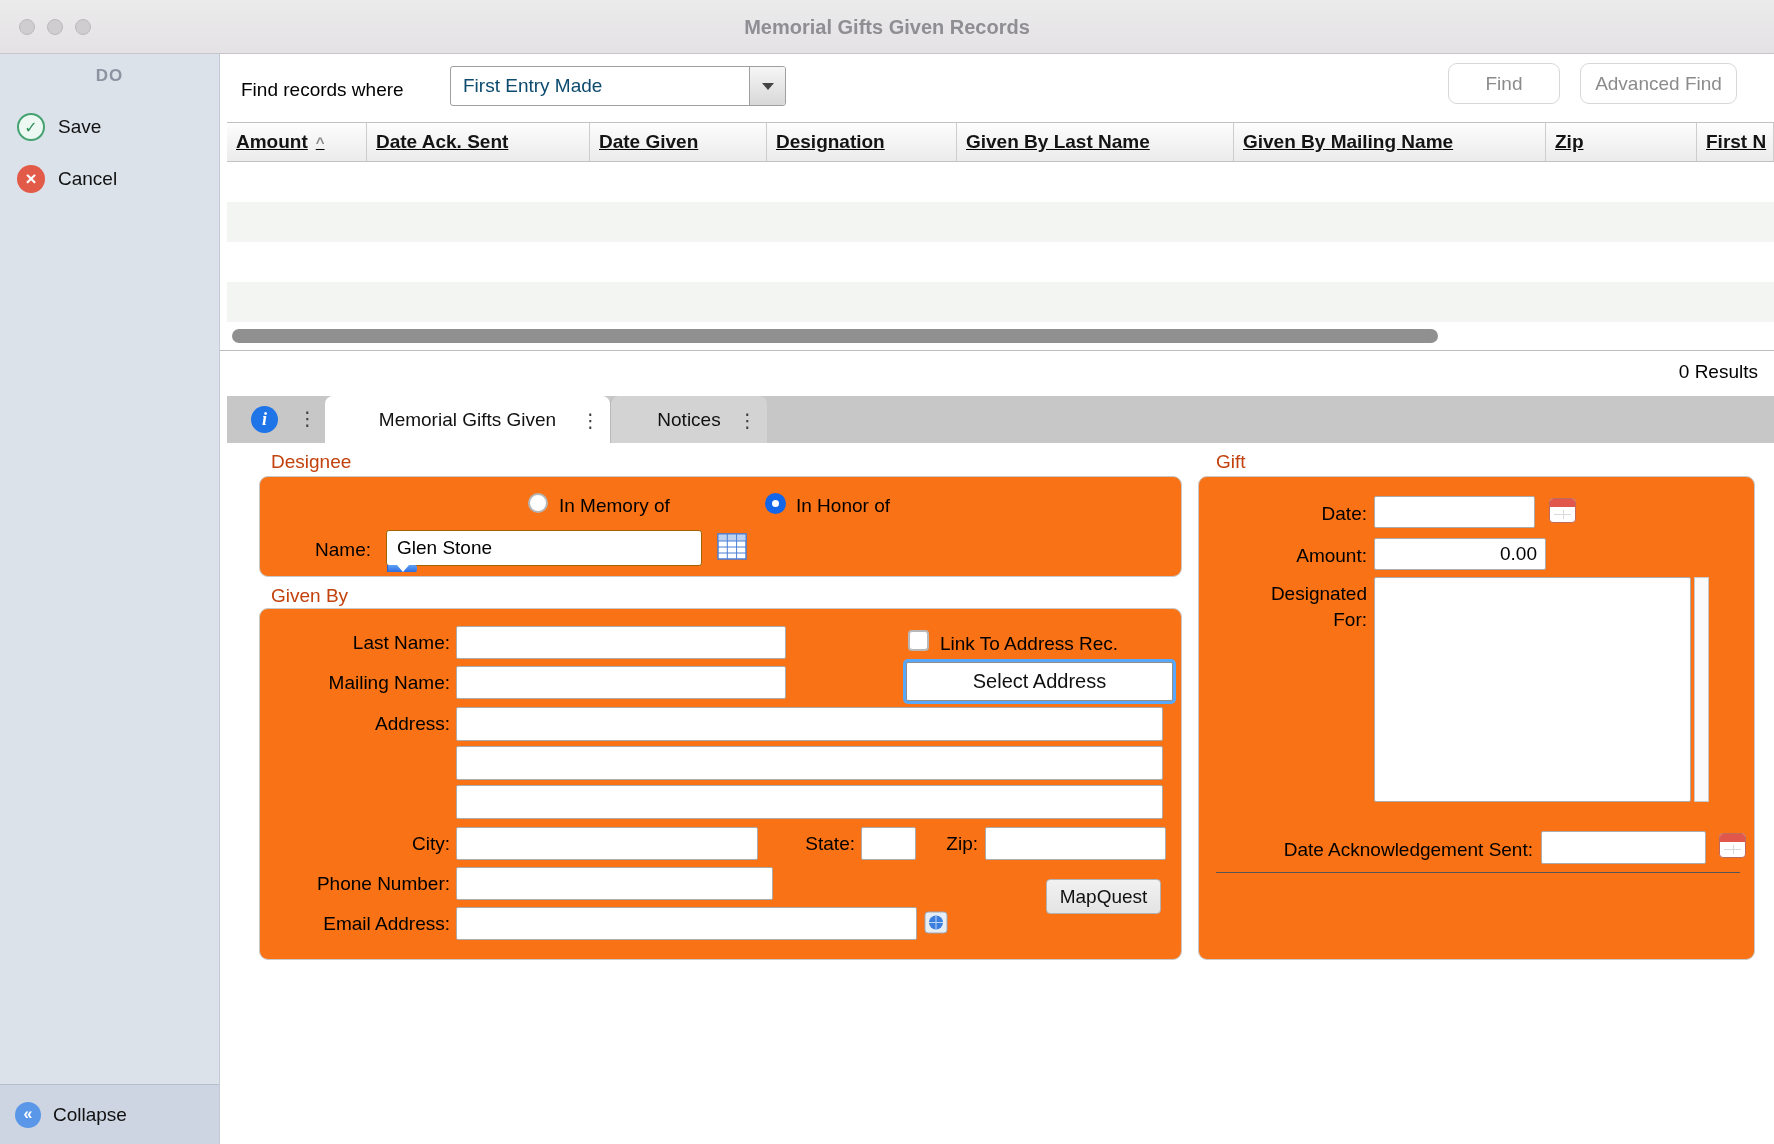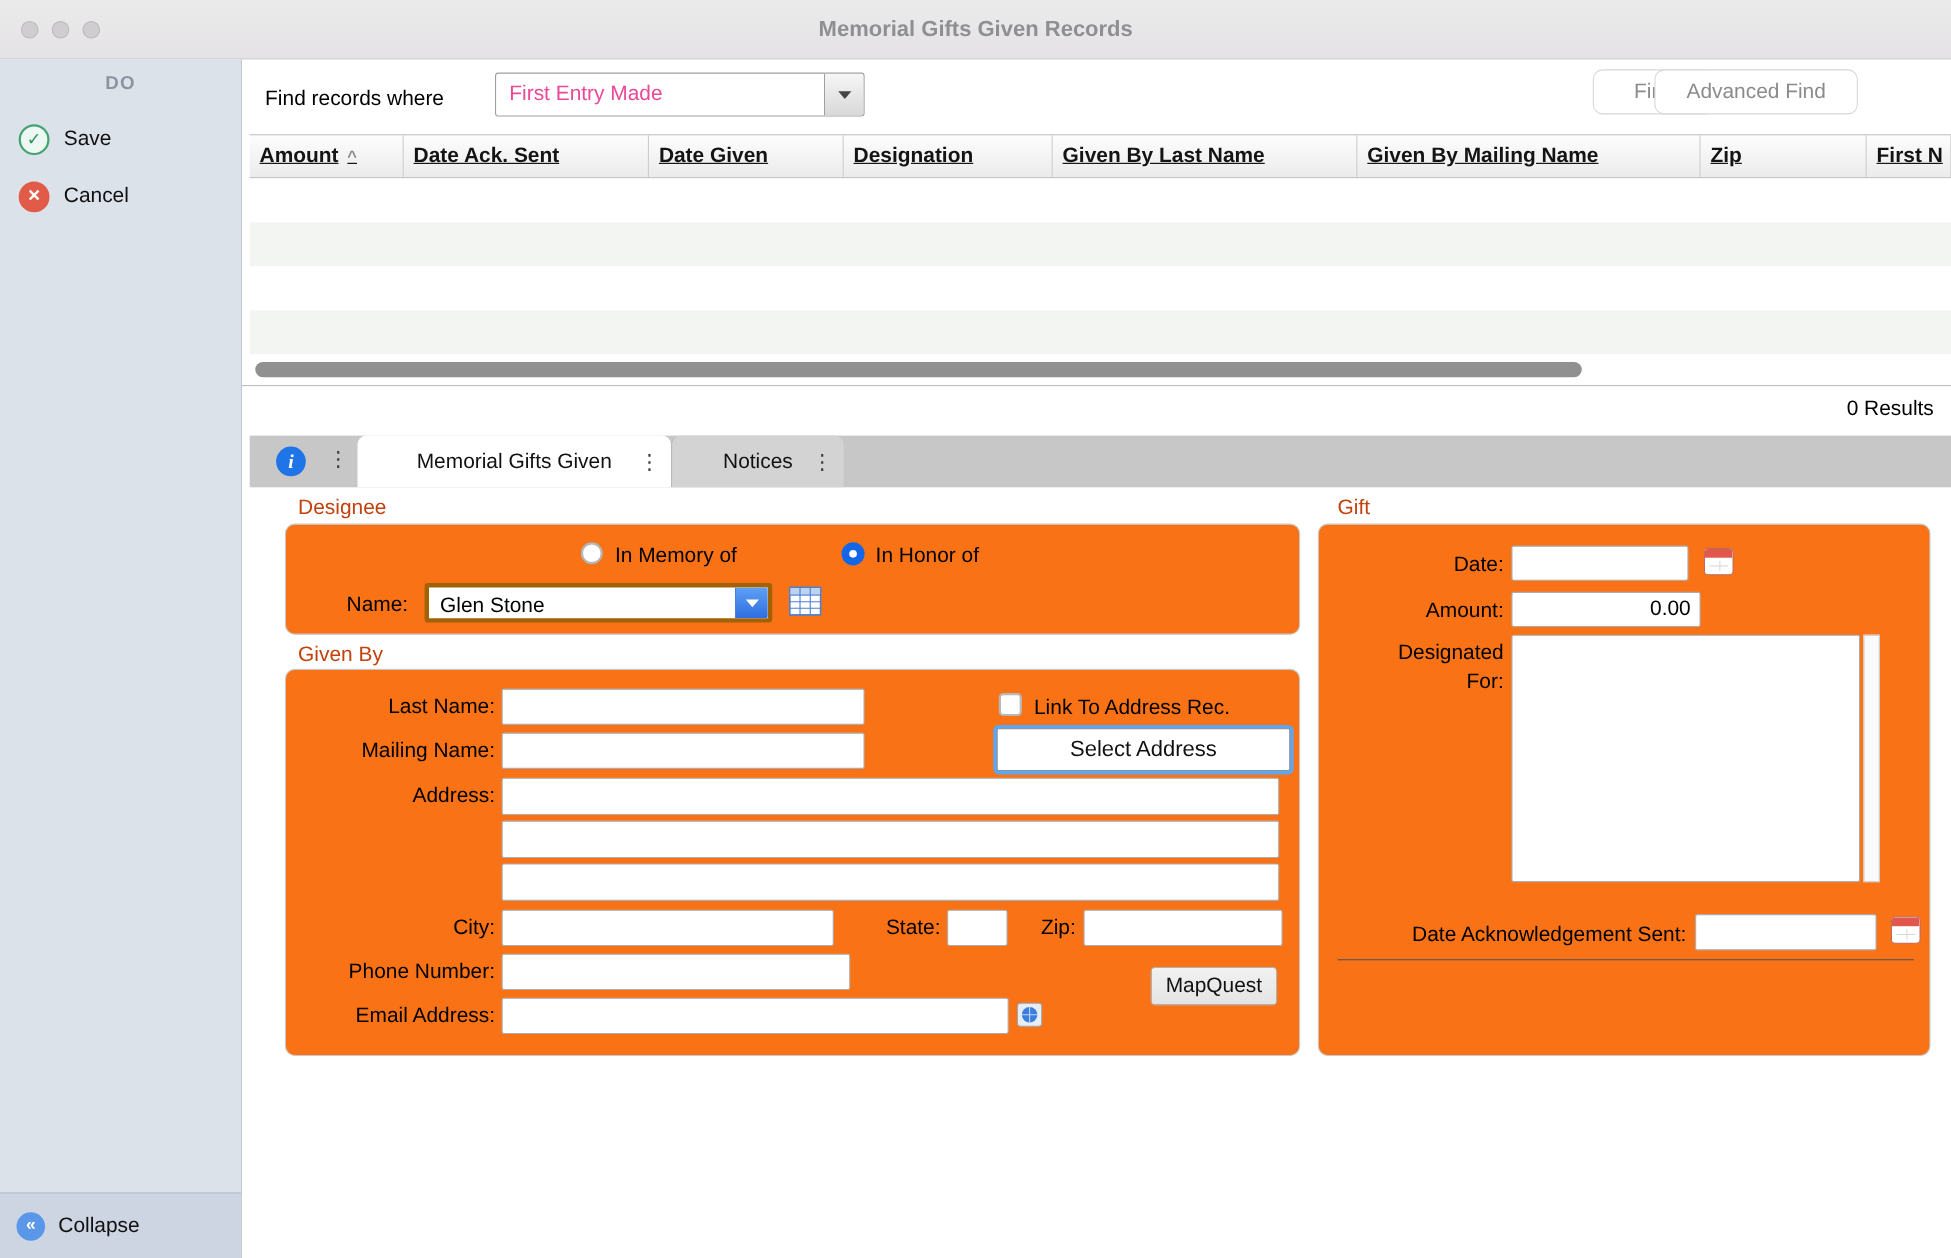"First Entry Made" .dropdown .dd-text { color: #ec4899 -> #0c4a6e }
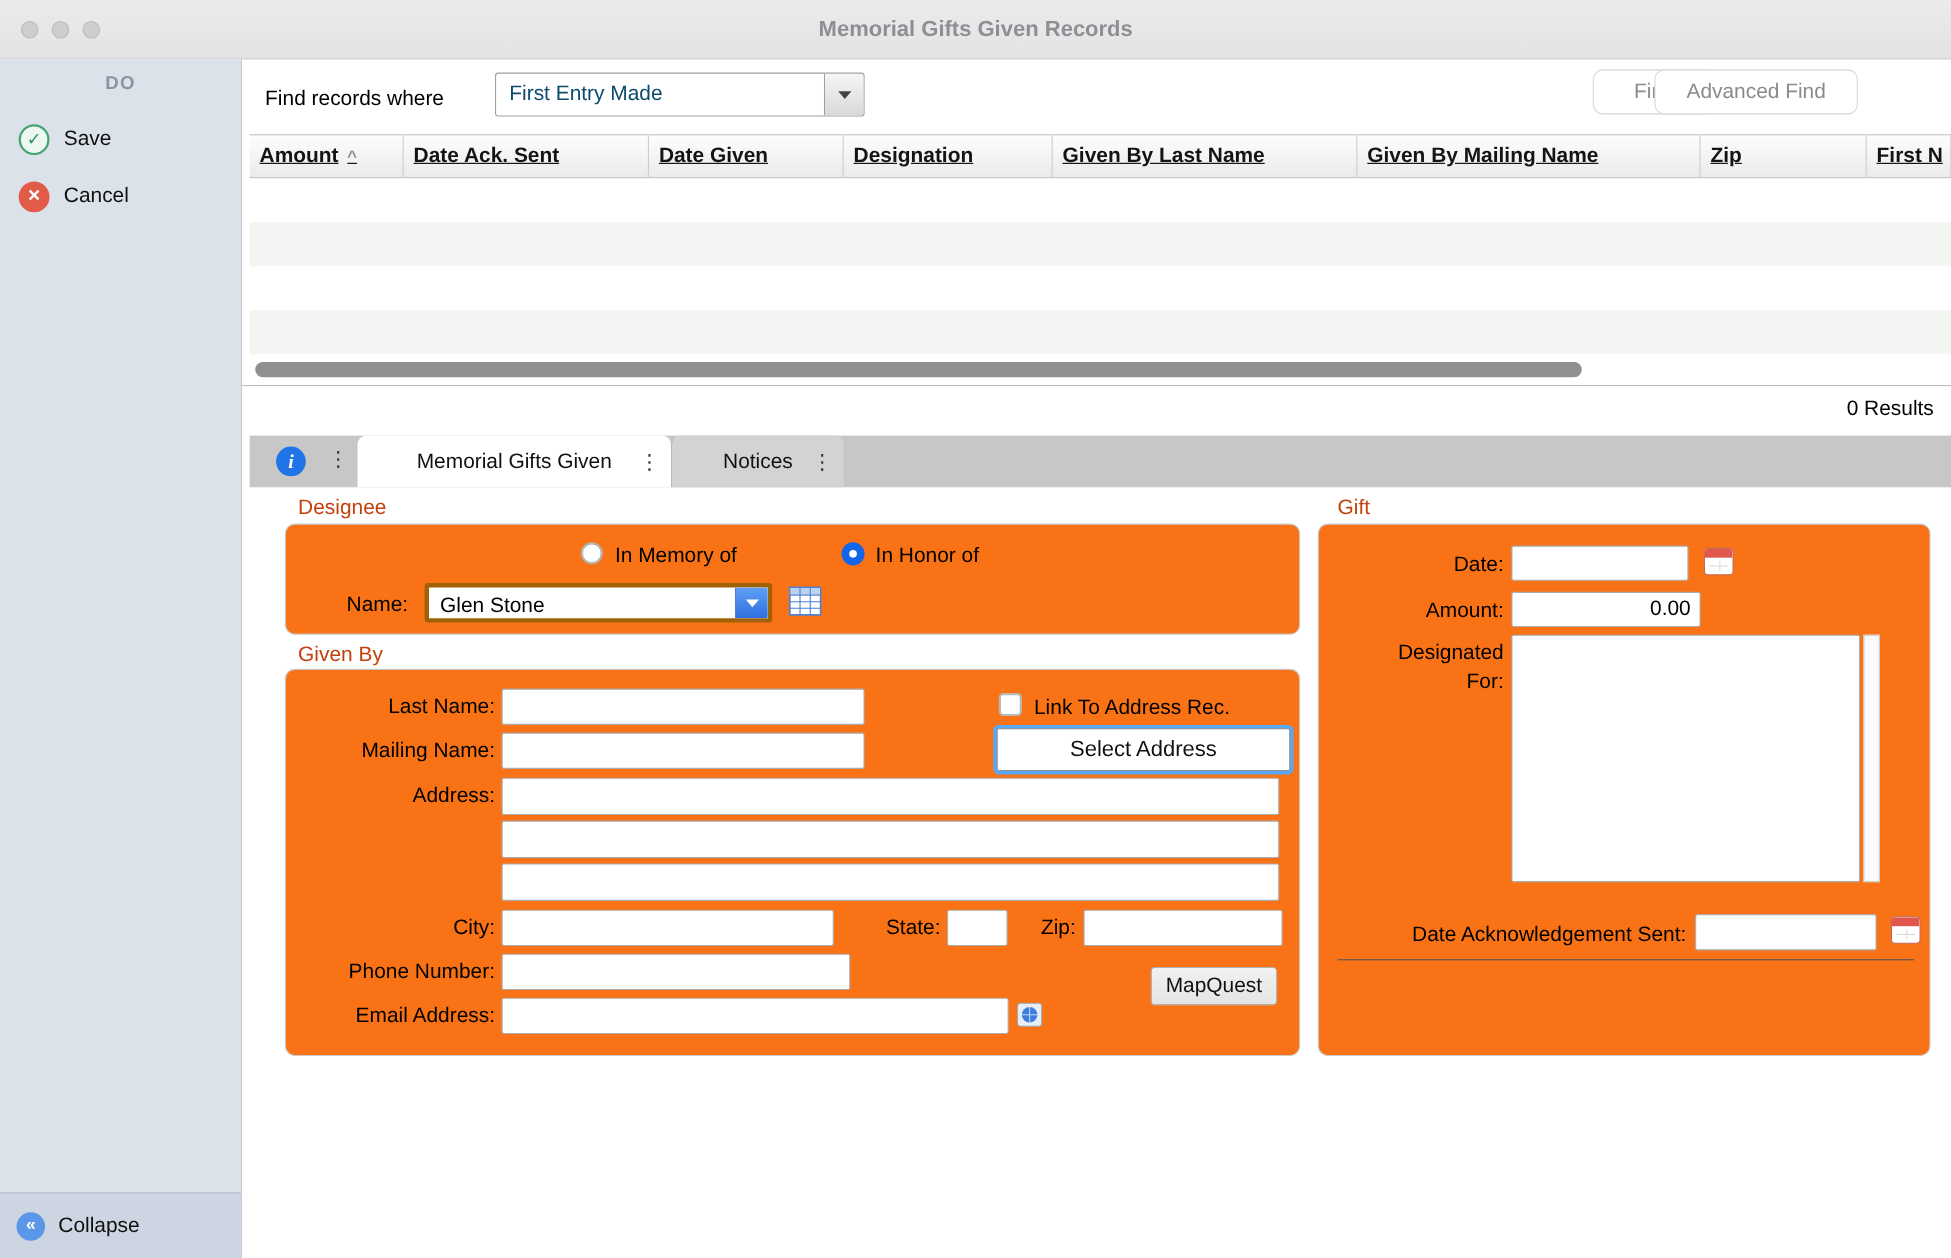"Advanced Find" div.top-btn { left: 1504px -> 1580px; width: 185px -> 157px }
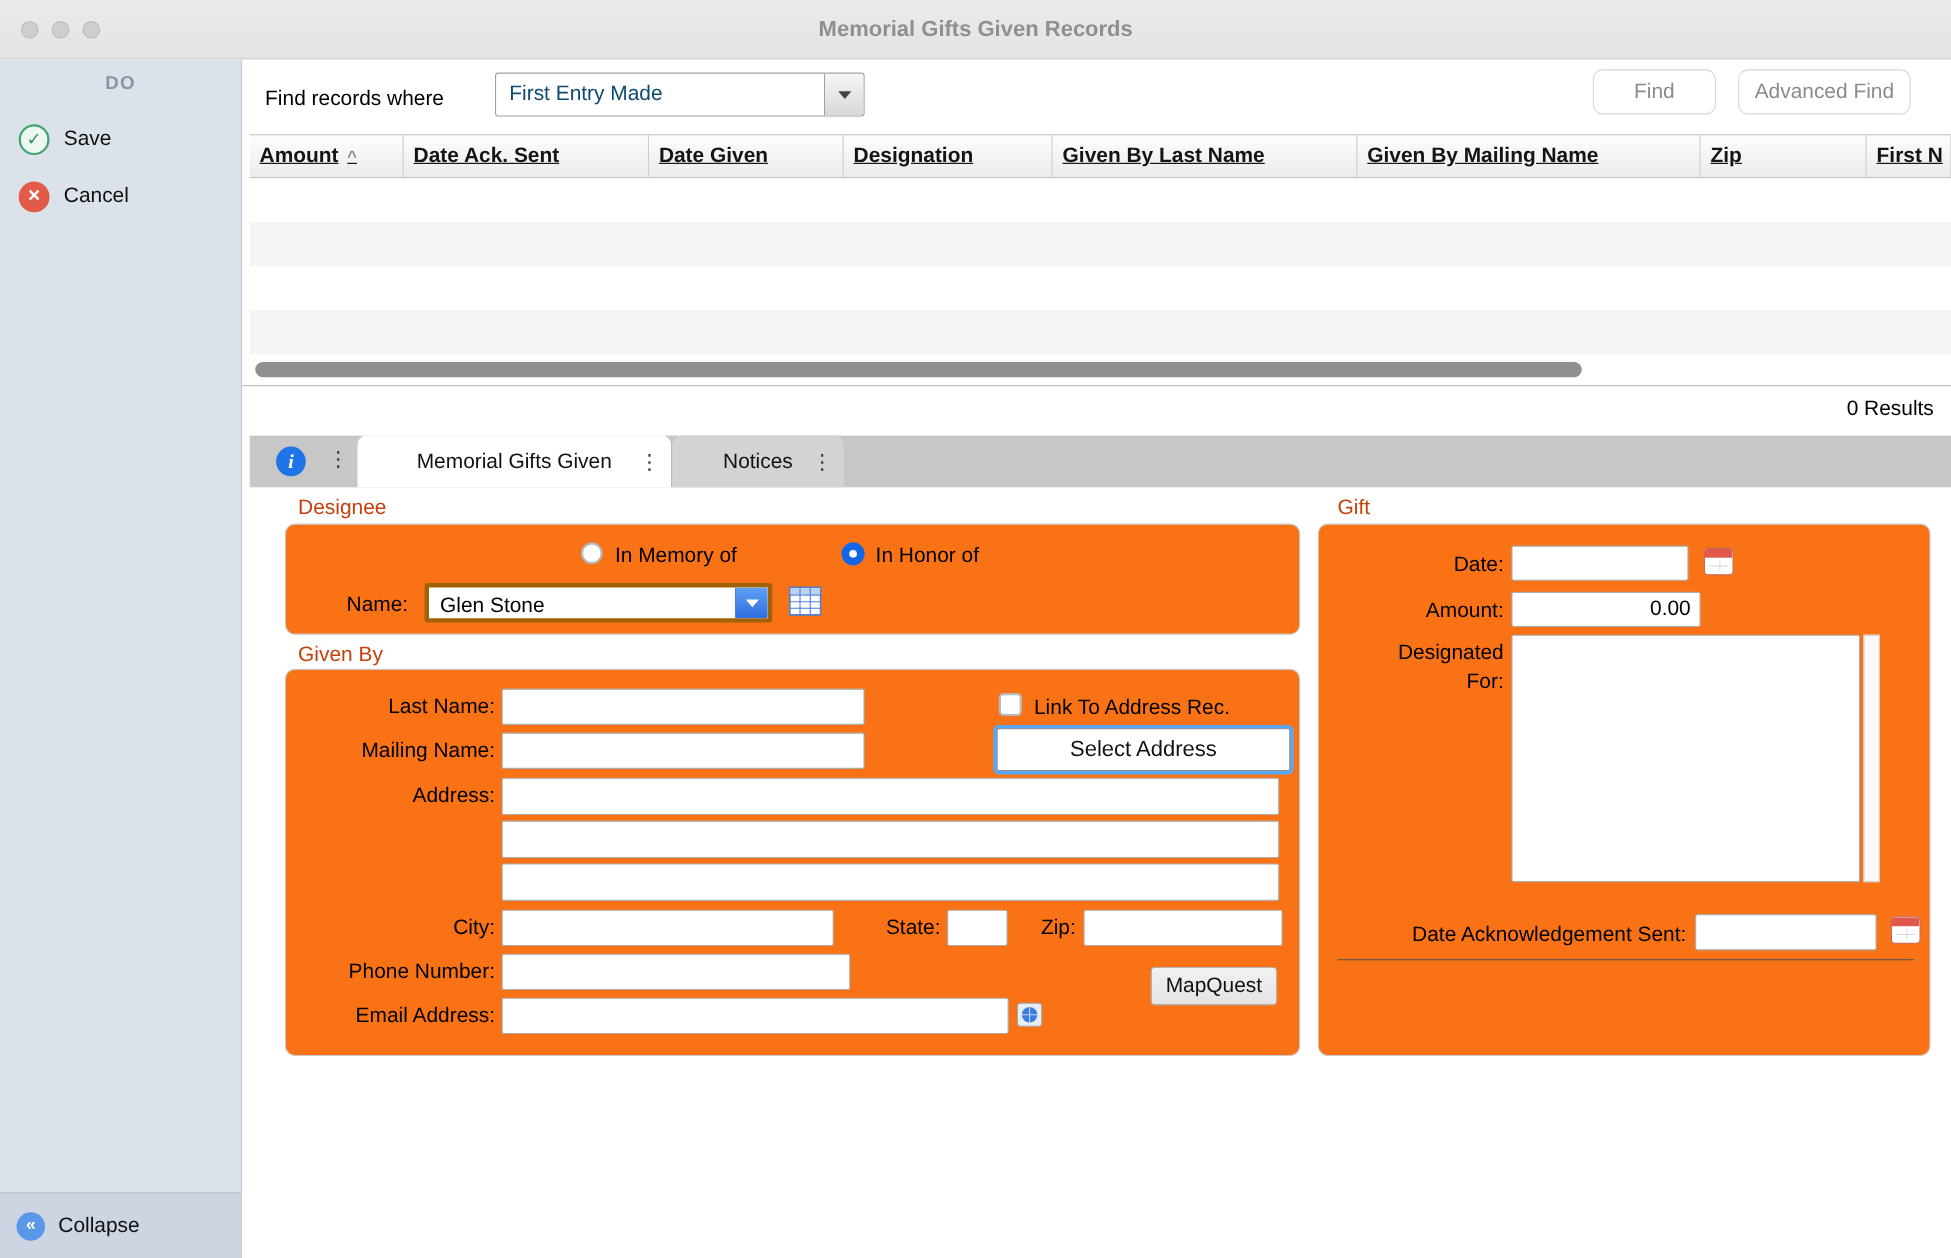"Glen Stone" .name-combo { border: 4px solid #a16207 -> 1px solid #a16207; flex-direction: none -> column }
